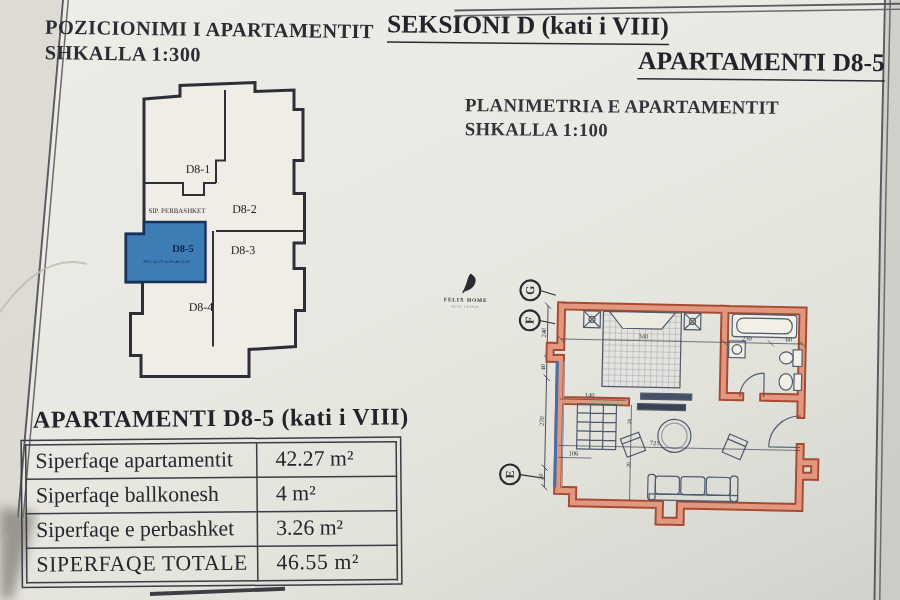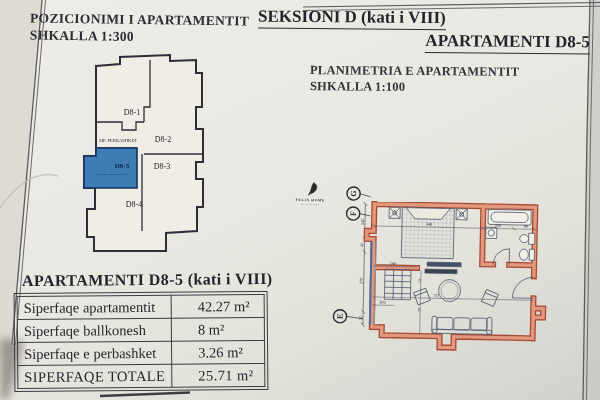"42.27 m²" table.area td.val { padding-left: 26px -> 12px }
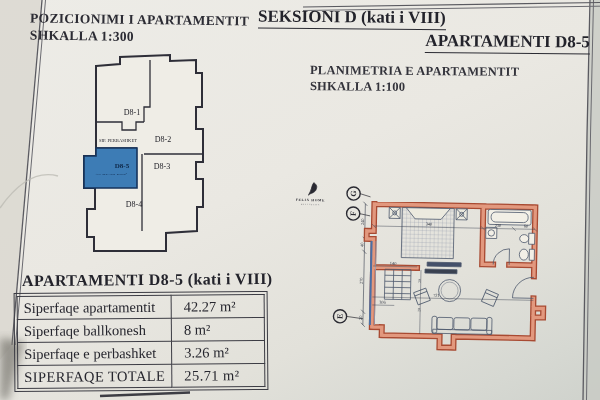"8 m²" td.val { text: 8 -> 4 }
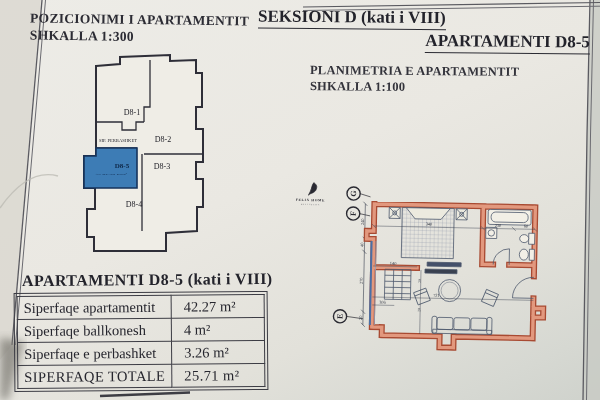"25.71 m²" td.val { text: 25.71 -> 46.55 }
